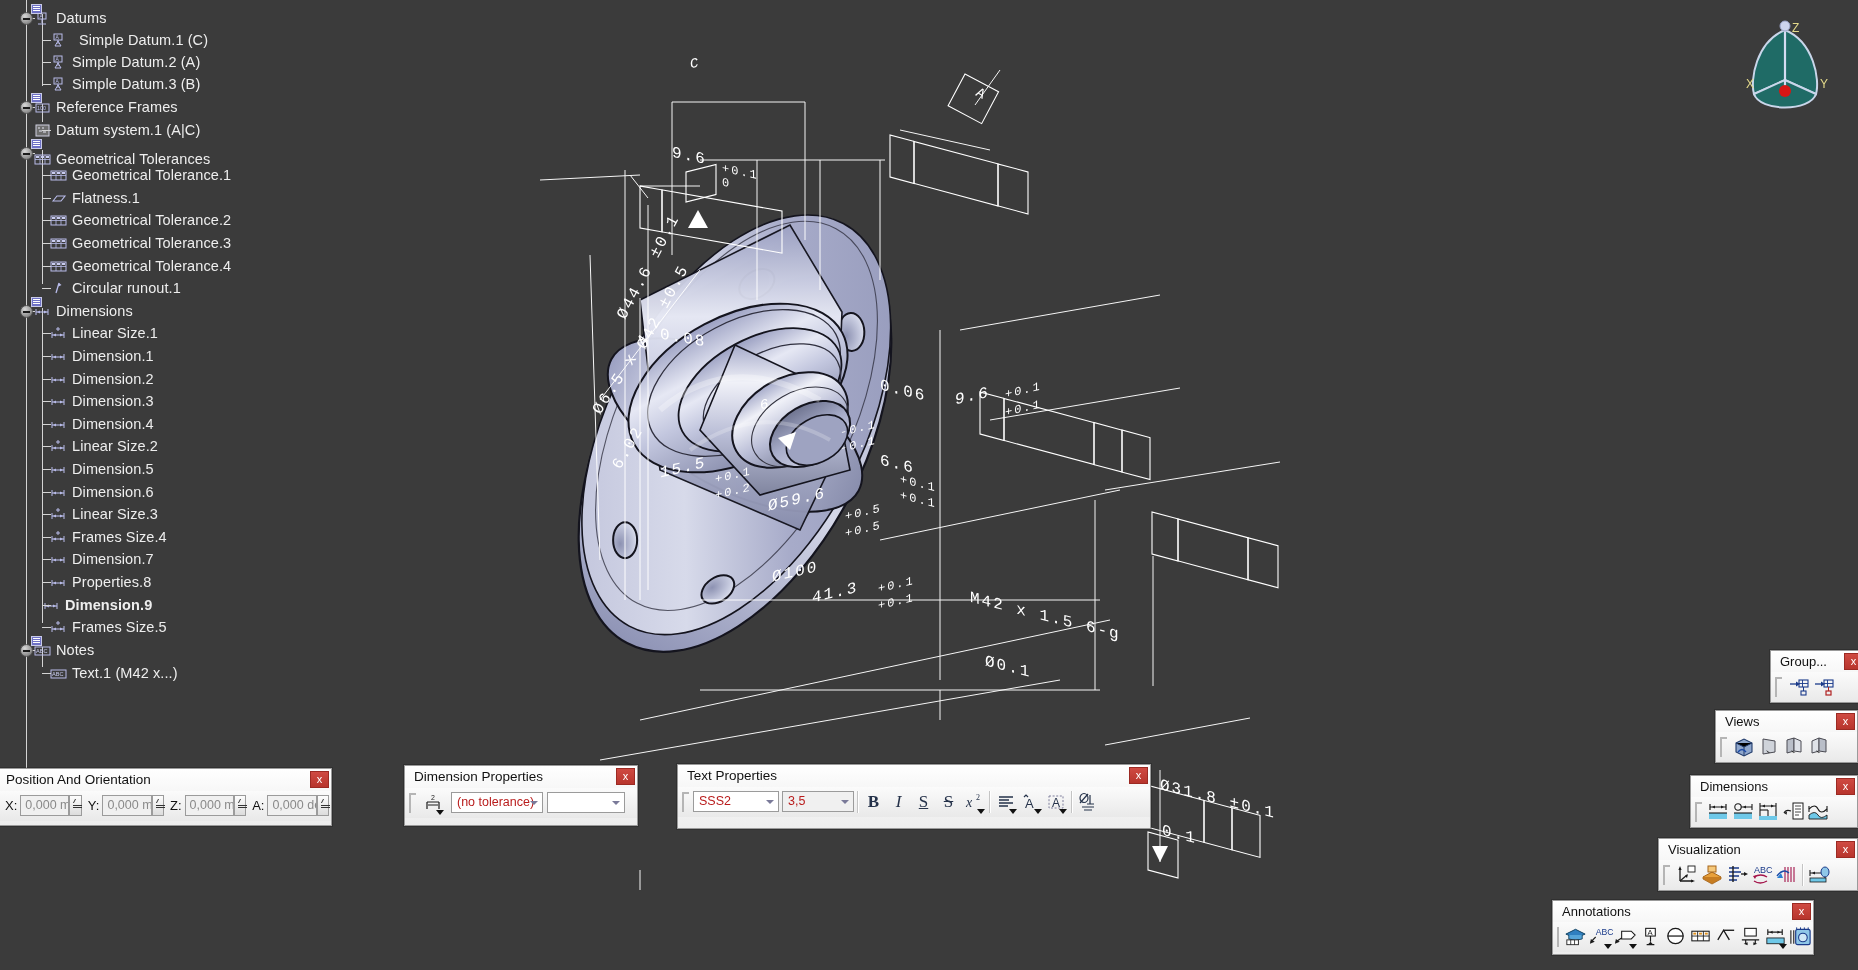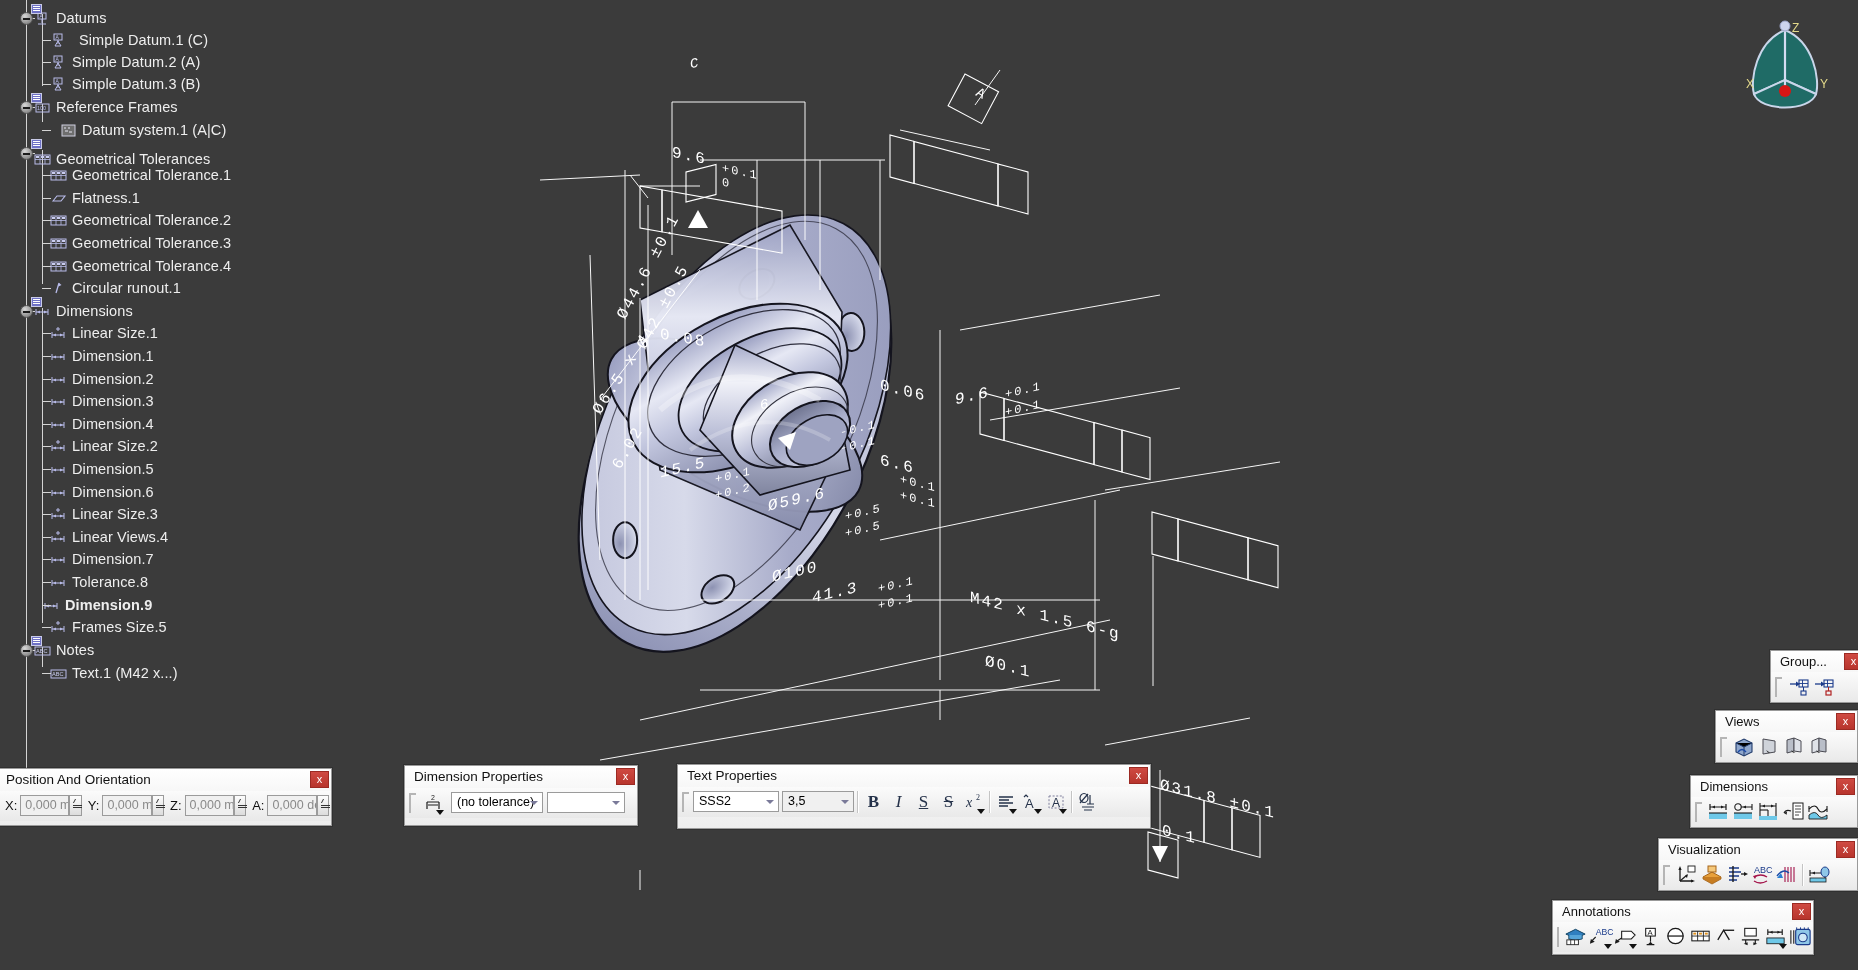"Datum system.1 (A|C)" div.tree-row { left: 60px -> 34px }
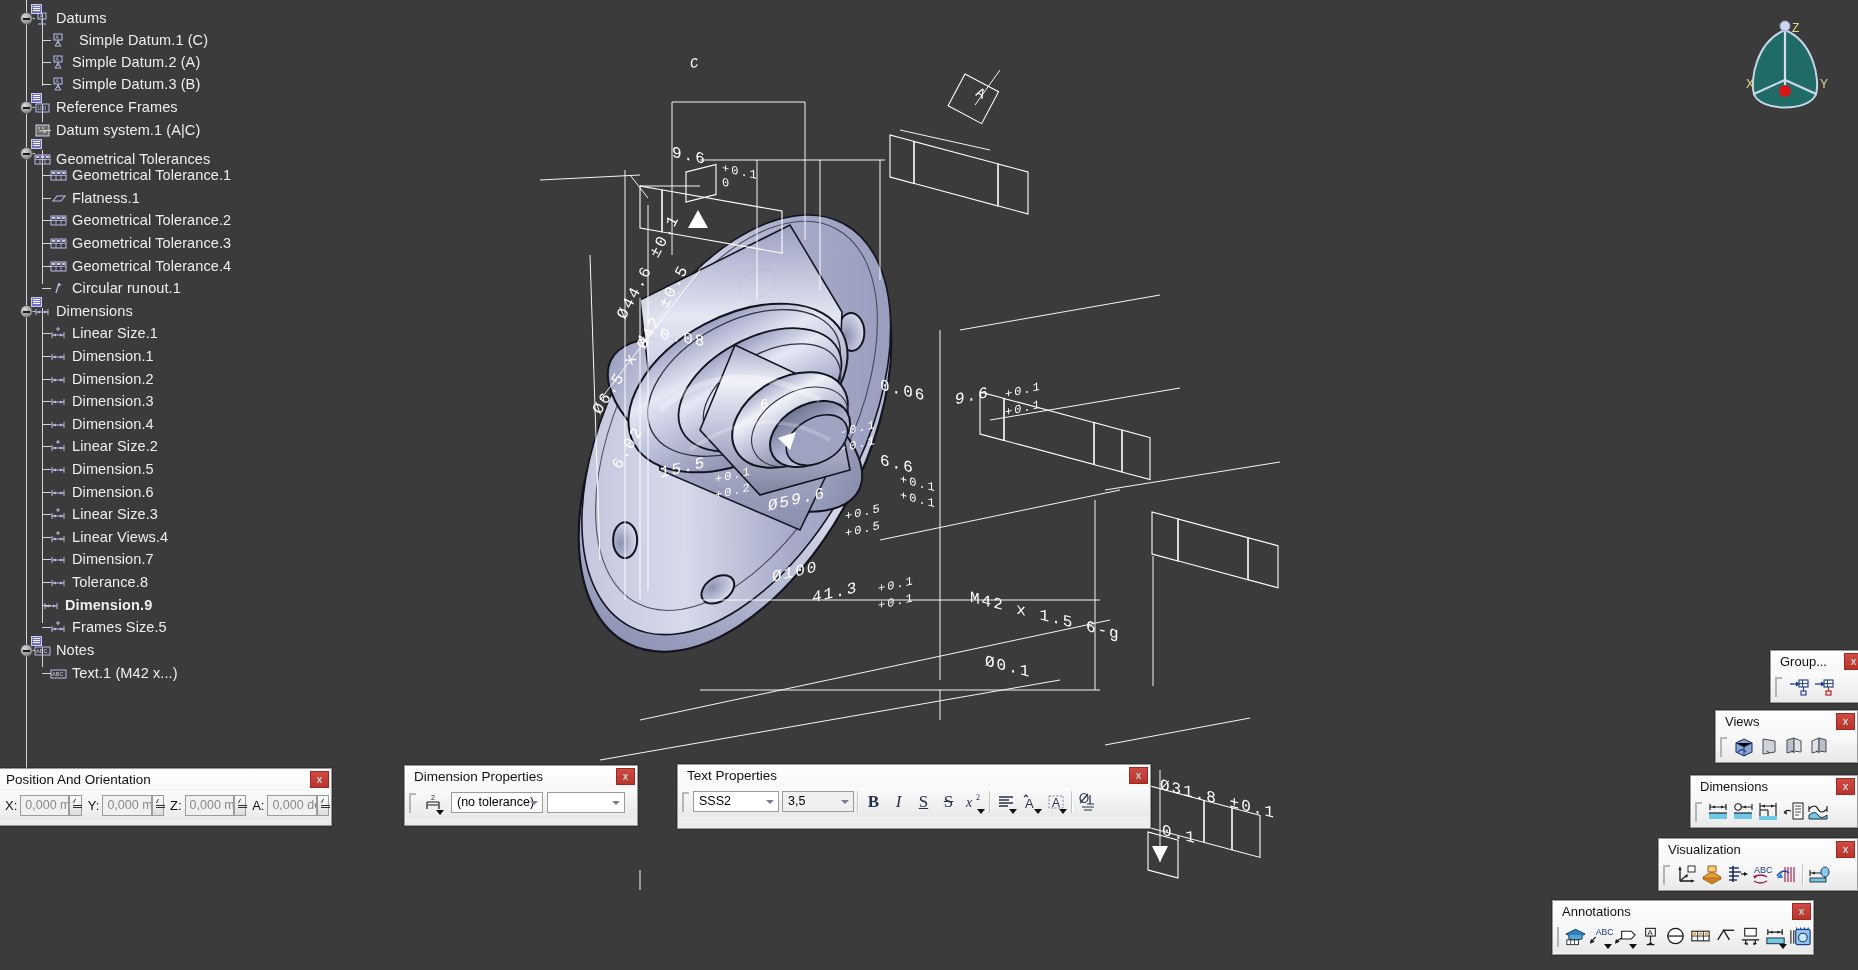"Linear Views.4" span.tlabel { text: Linear Views.4 -> Frames Size.4 }
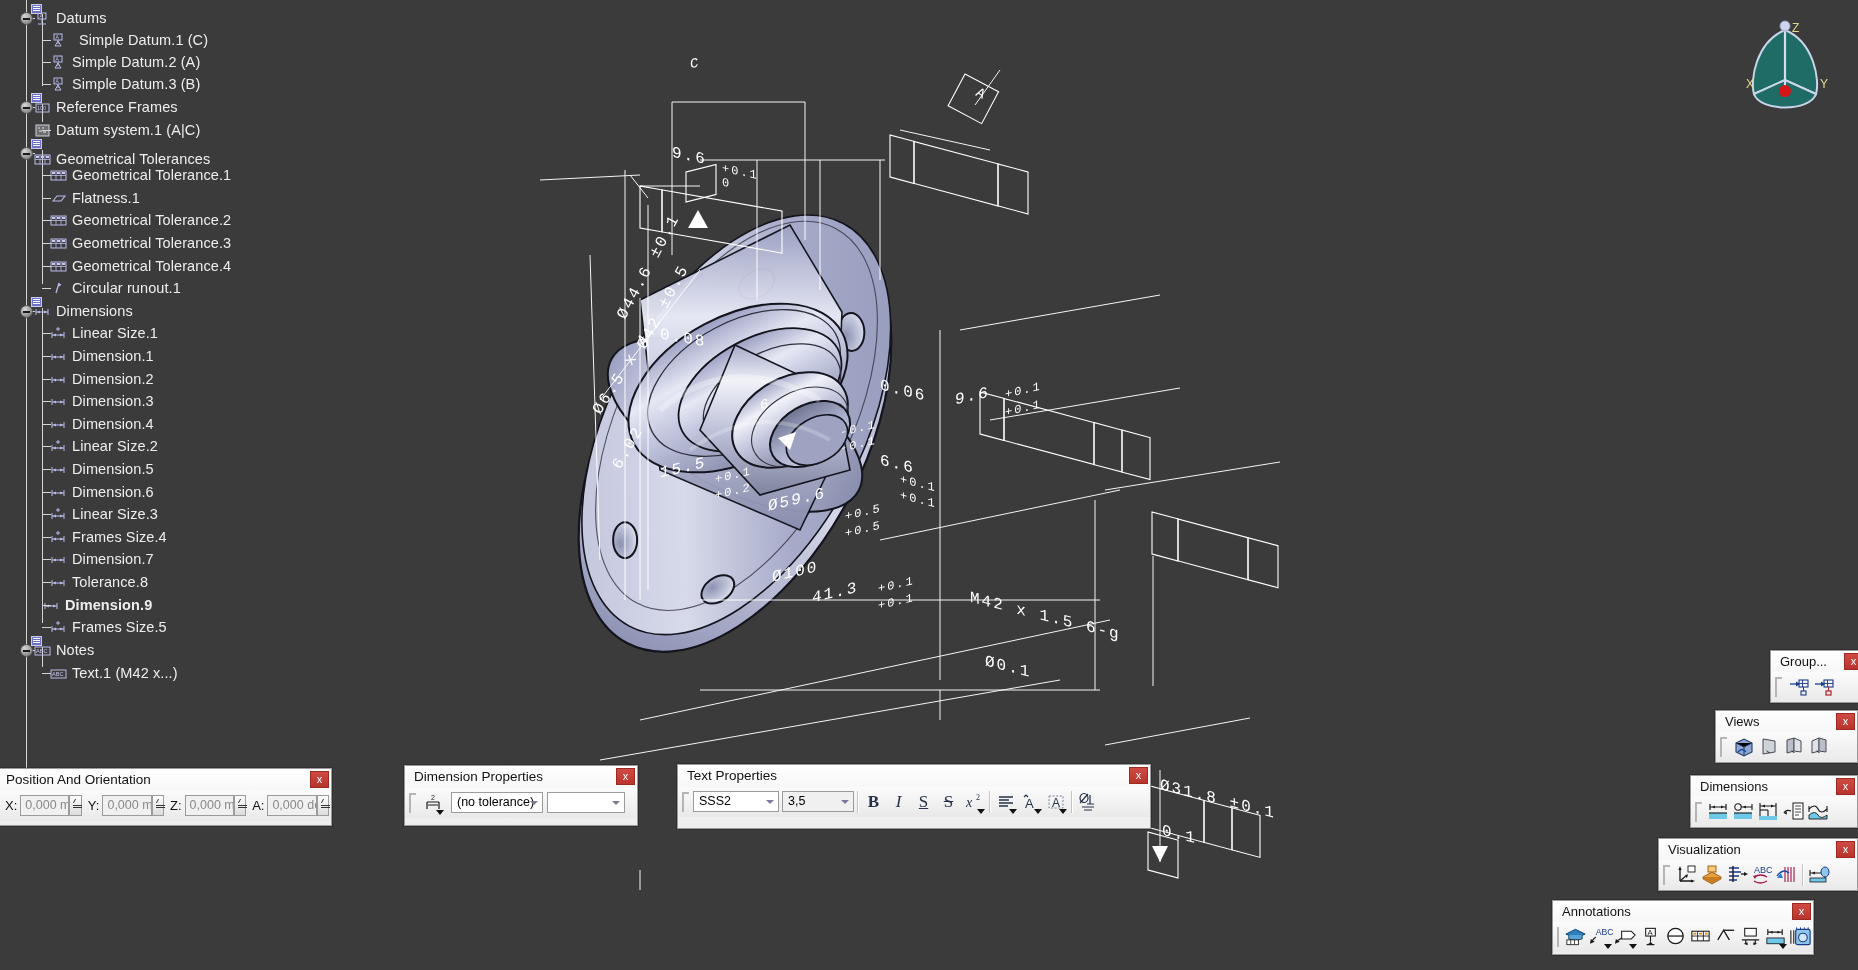"Tolerance.8" span.tlabel { text: Tolerance.8 -> Properties.8 }
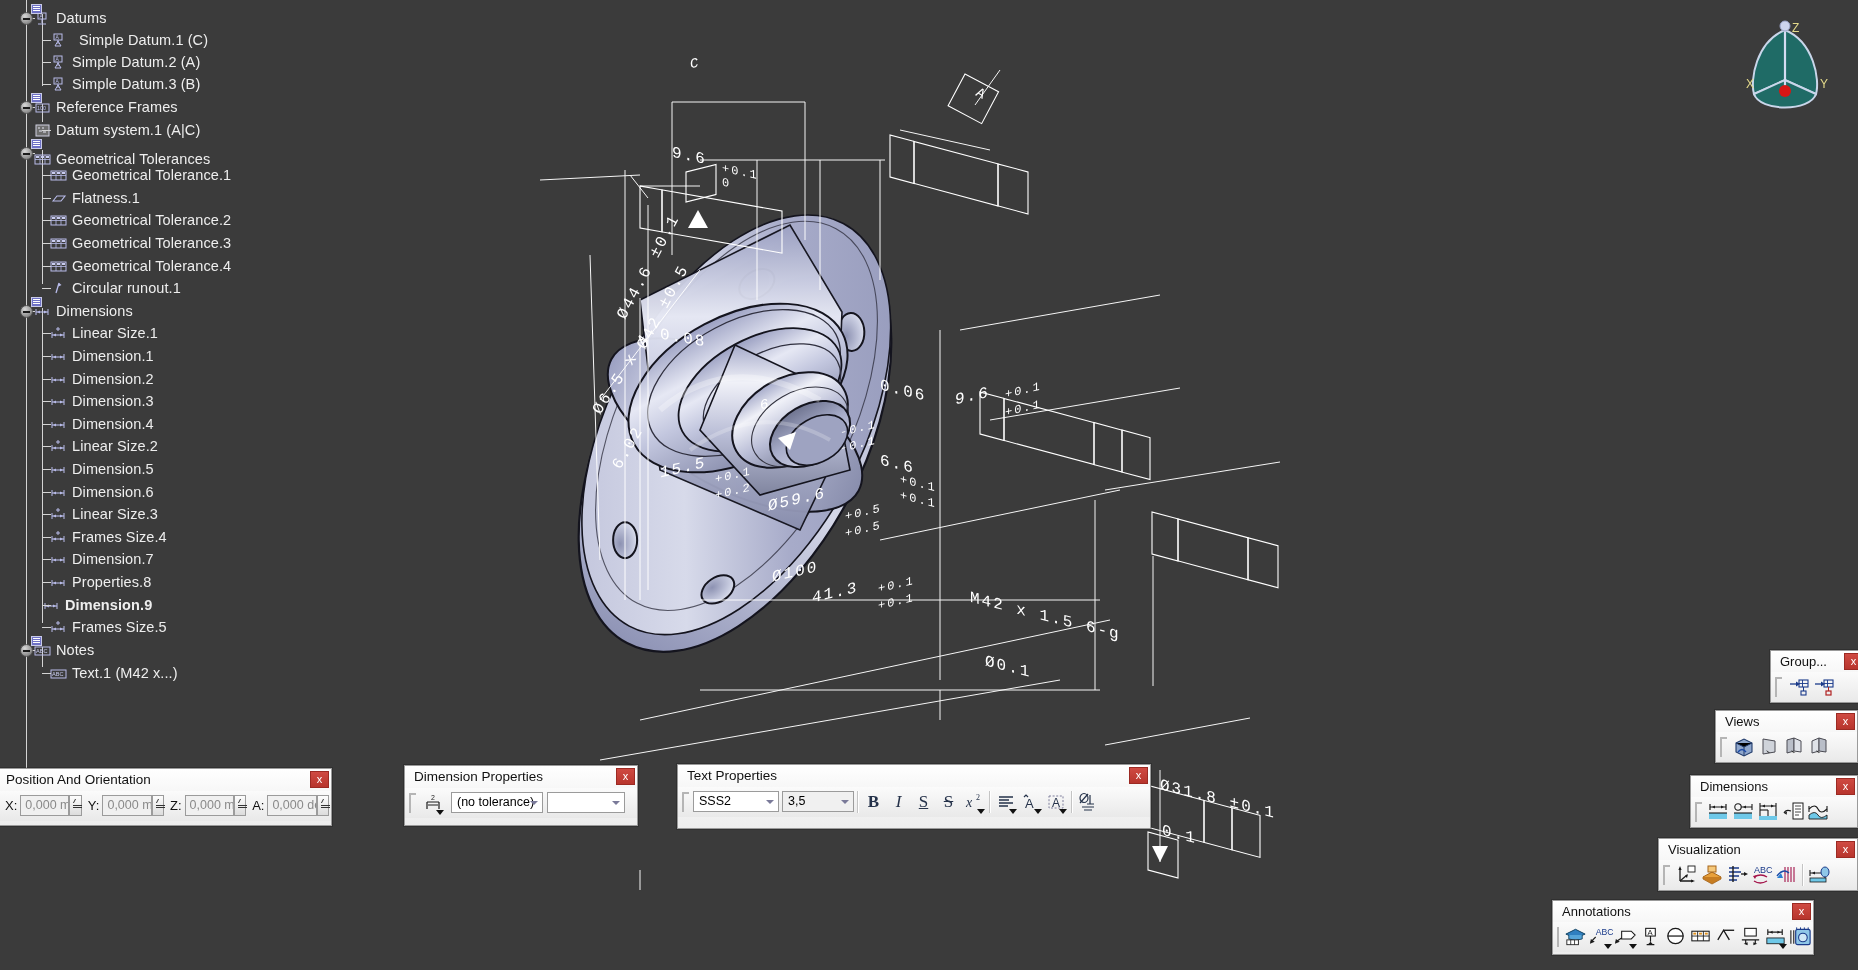"(no tolerance)" .combo { color: #000000 -> #b91c1c }
